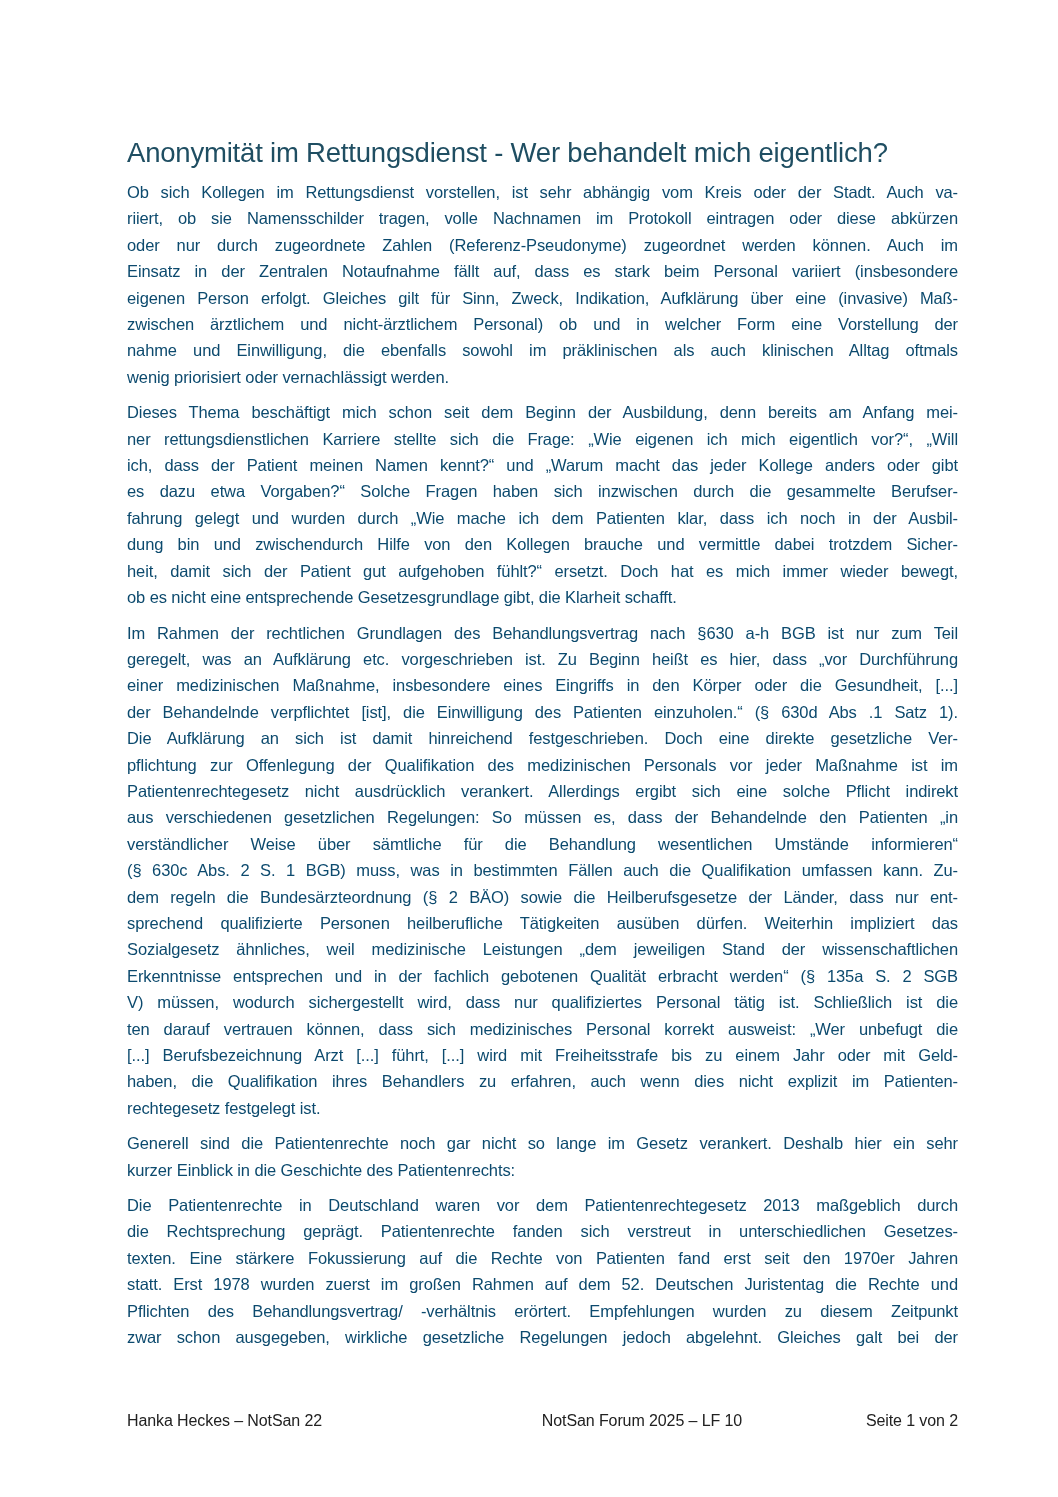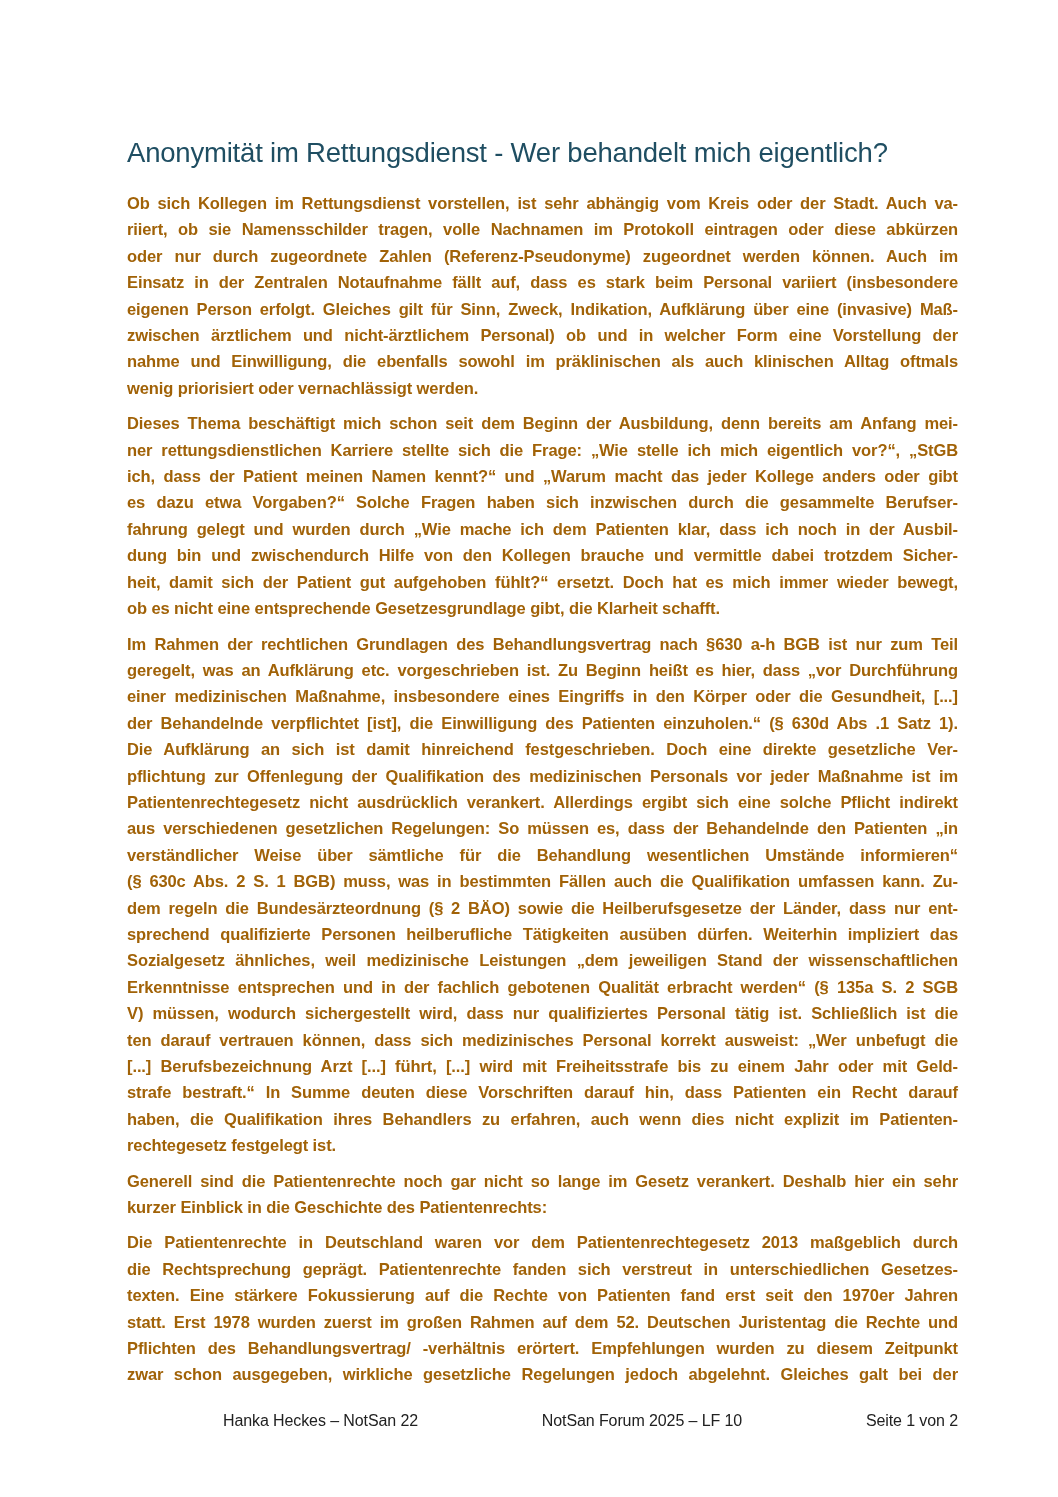"Anonymität im Rettungsdienst - Wer" .doc-title { margin: 0 0 20px 0 -> 0 0 9px 0 }
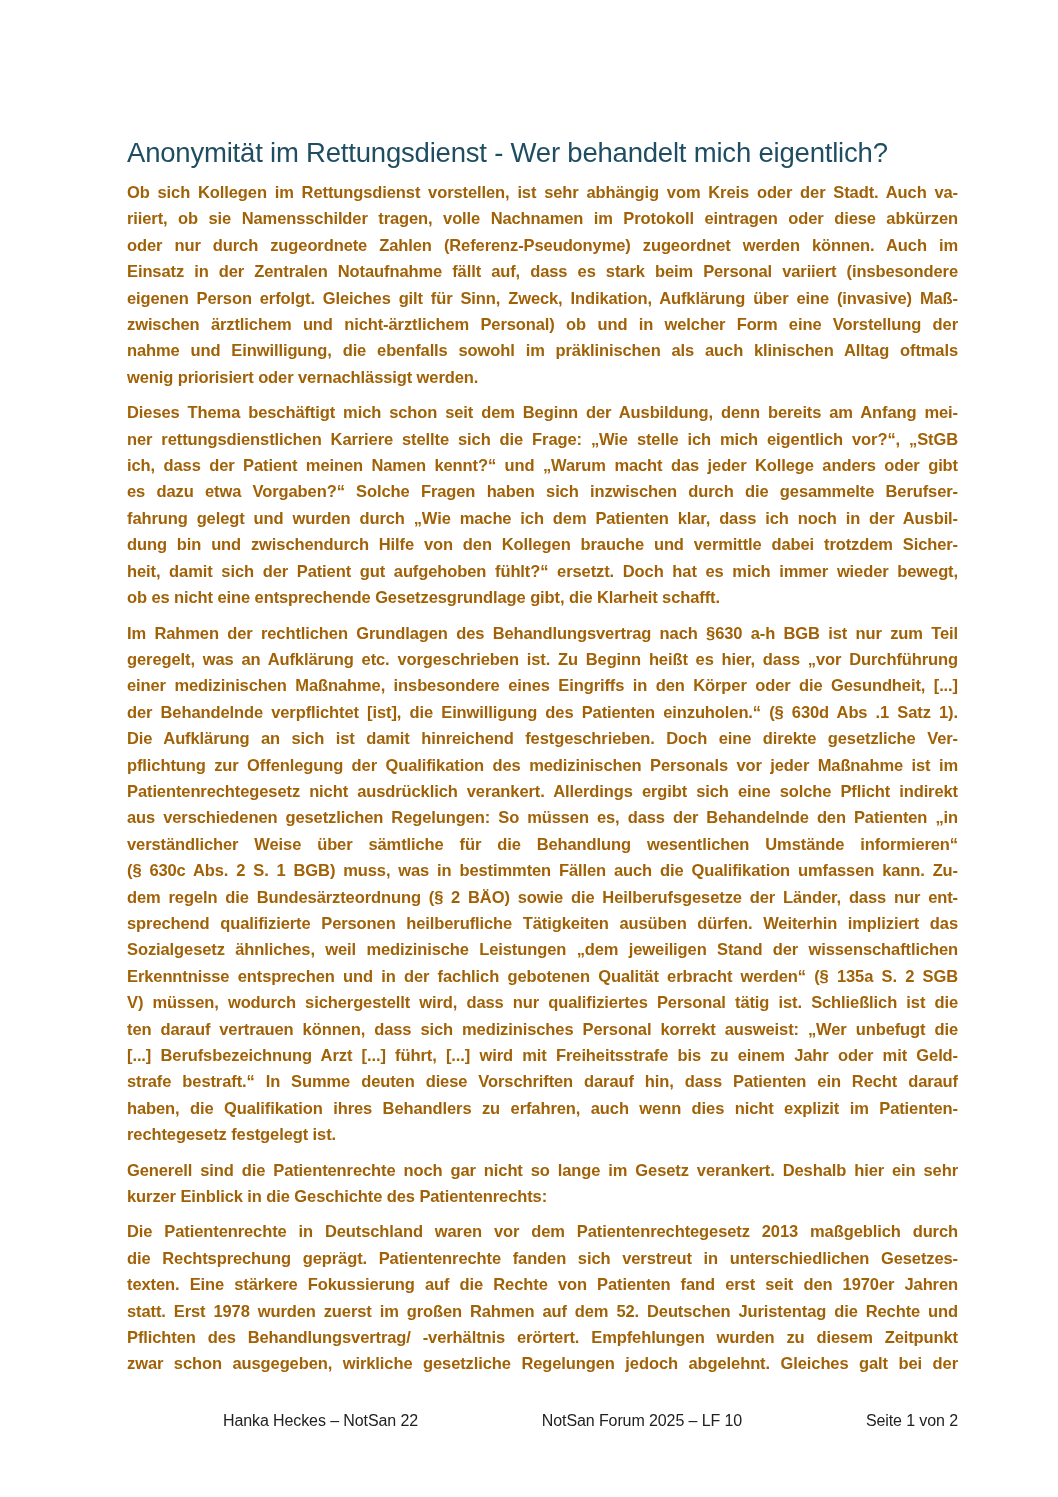"Ob sich Kollegen im Rettungsdienst" .line { color: #a16207 -> #0c4a6e; font-weight: bold -> none }
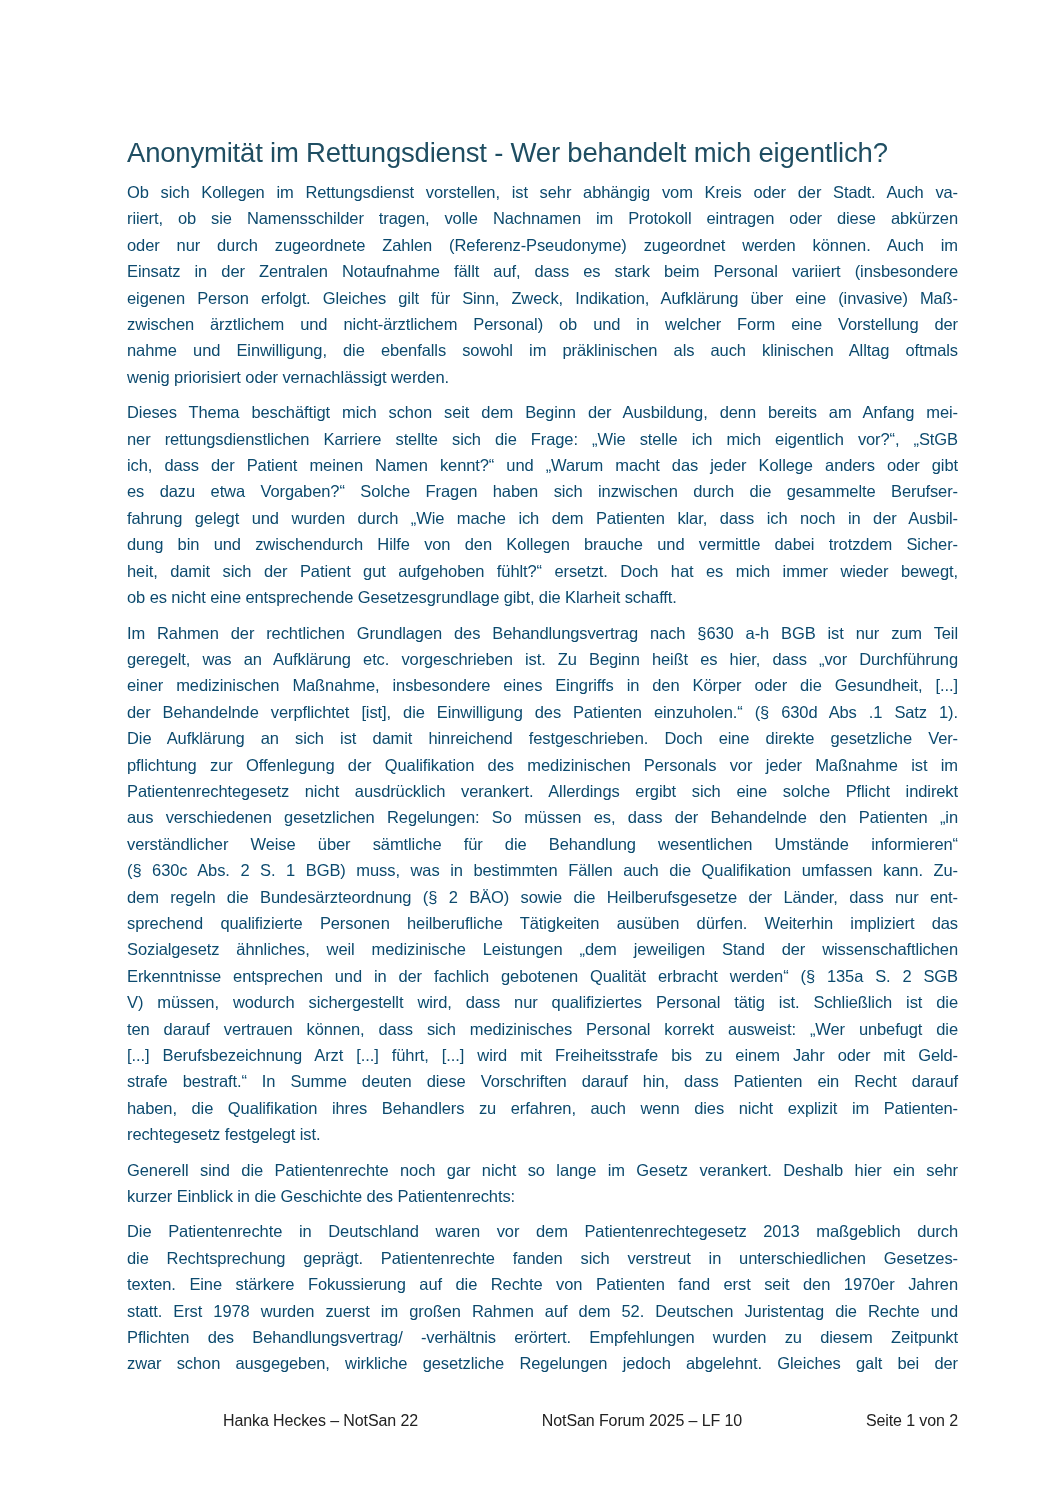"ner rettungsdienstlichen Karriere" div.line { text: stelle ich mich eigentlich vor?“, „StGB -> eigenen ich mich eigentlich vor?“, „Will }
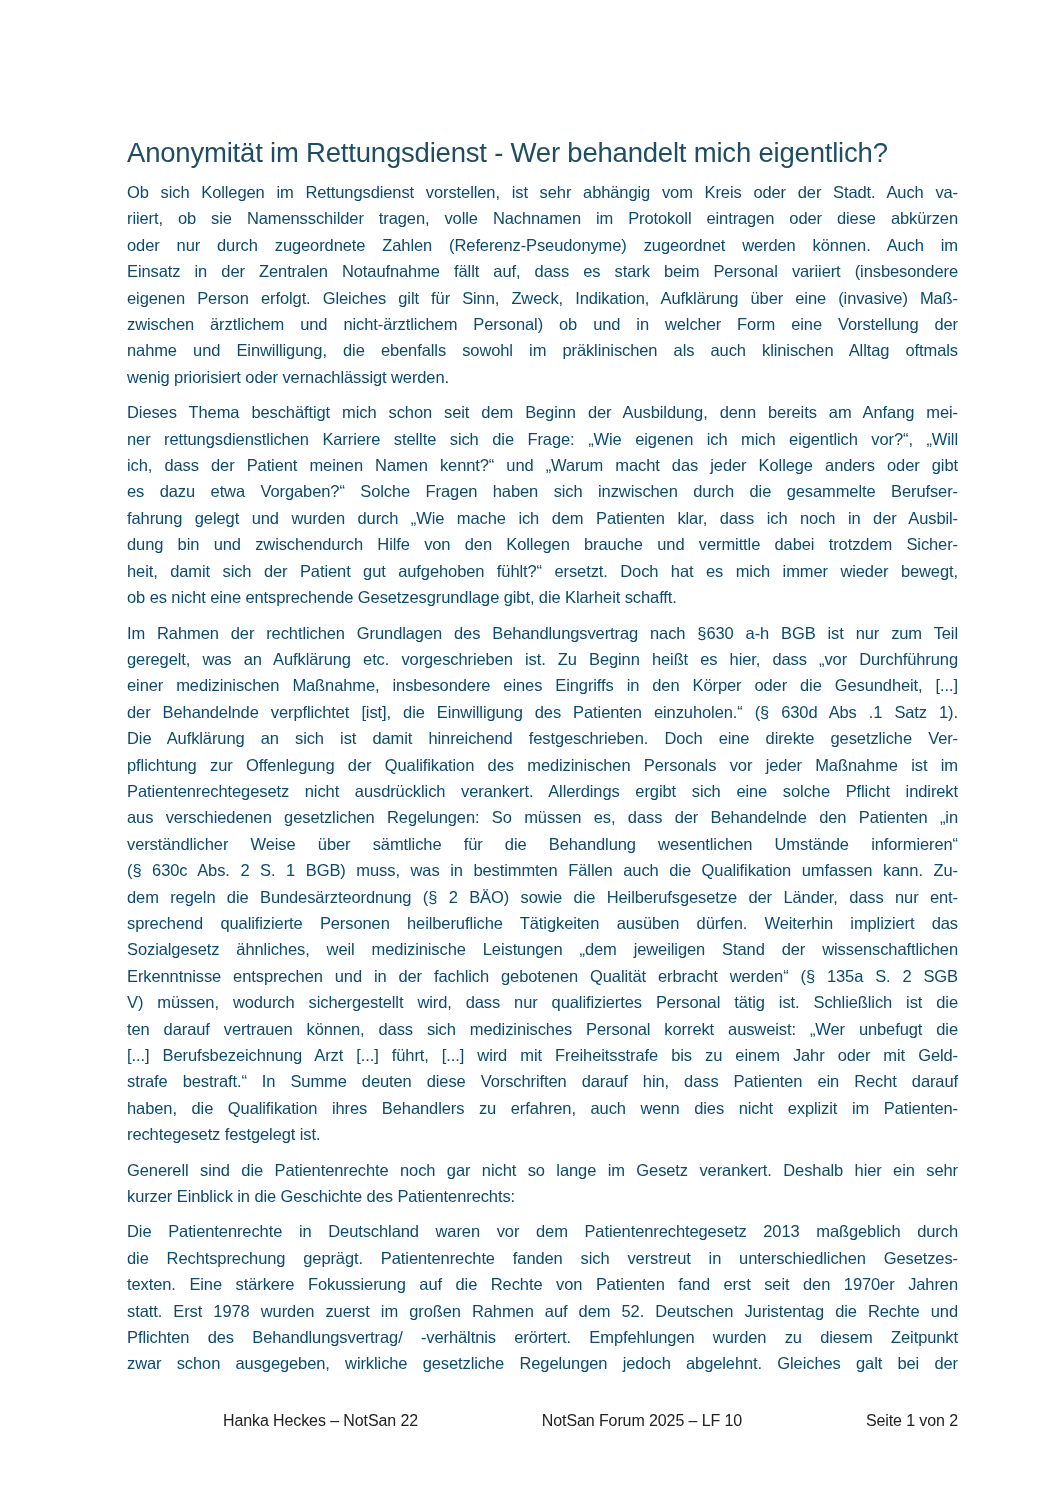"strafe bestraft.“ In Summe deuten" div.line { html: <div>strafe bestraft.“ In Summe deuten diese Vorschriften darauf hin, dass Patienten ein Recht darauf</div> -> none }
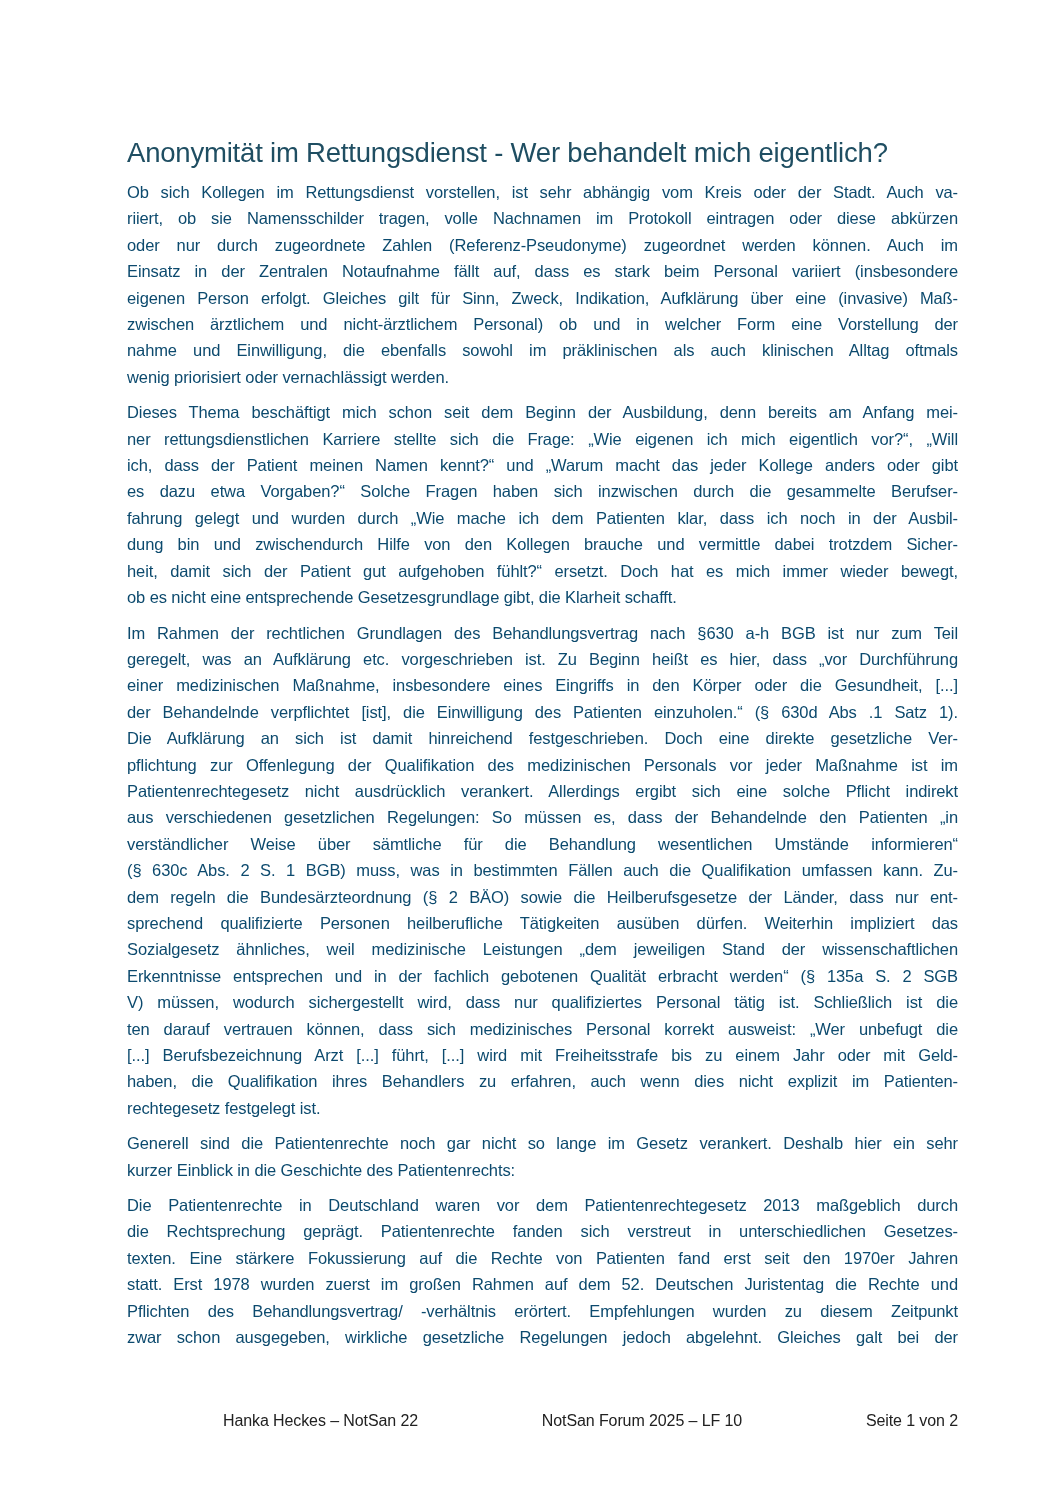"Hanka Heckes – NotSan 22" .footer .cell-left { text-align: right -> left }
